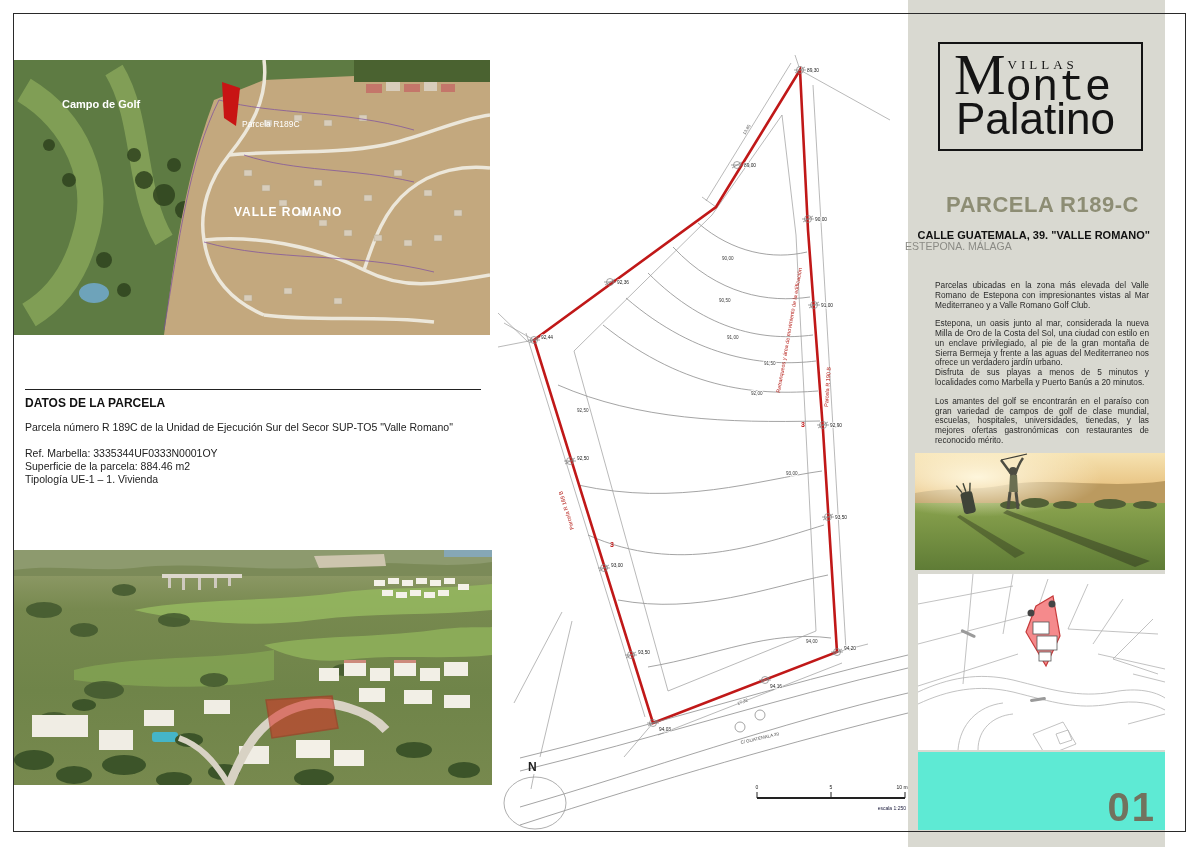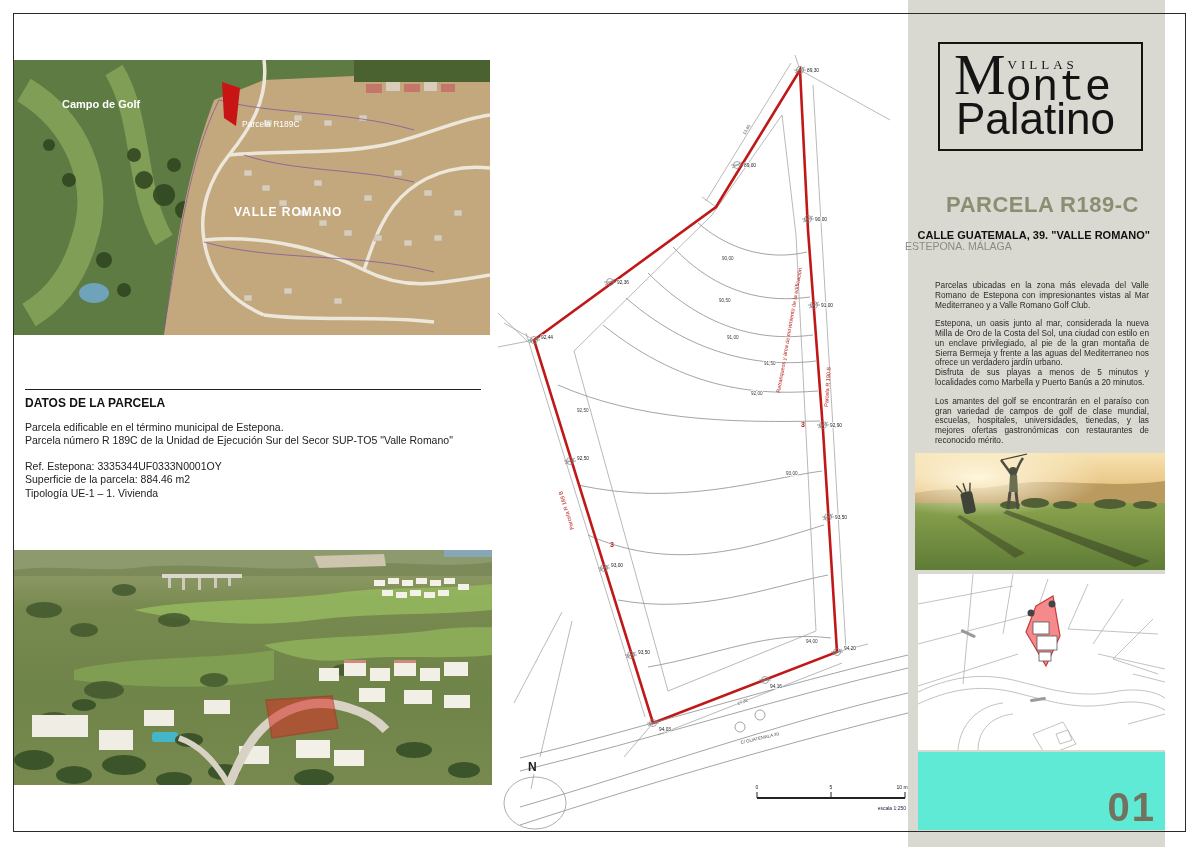"Parcela edificable en el término" div.datos-line { html: <div>Parcela edificable en el término municipal de Estepona.</div> -> none }
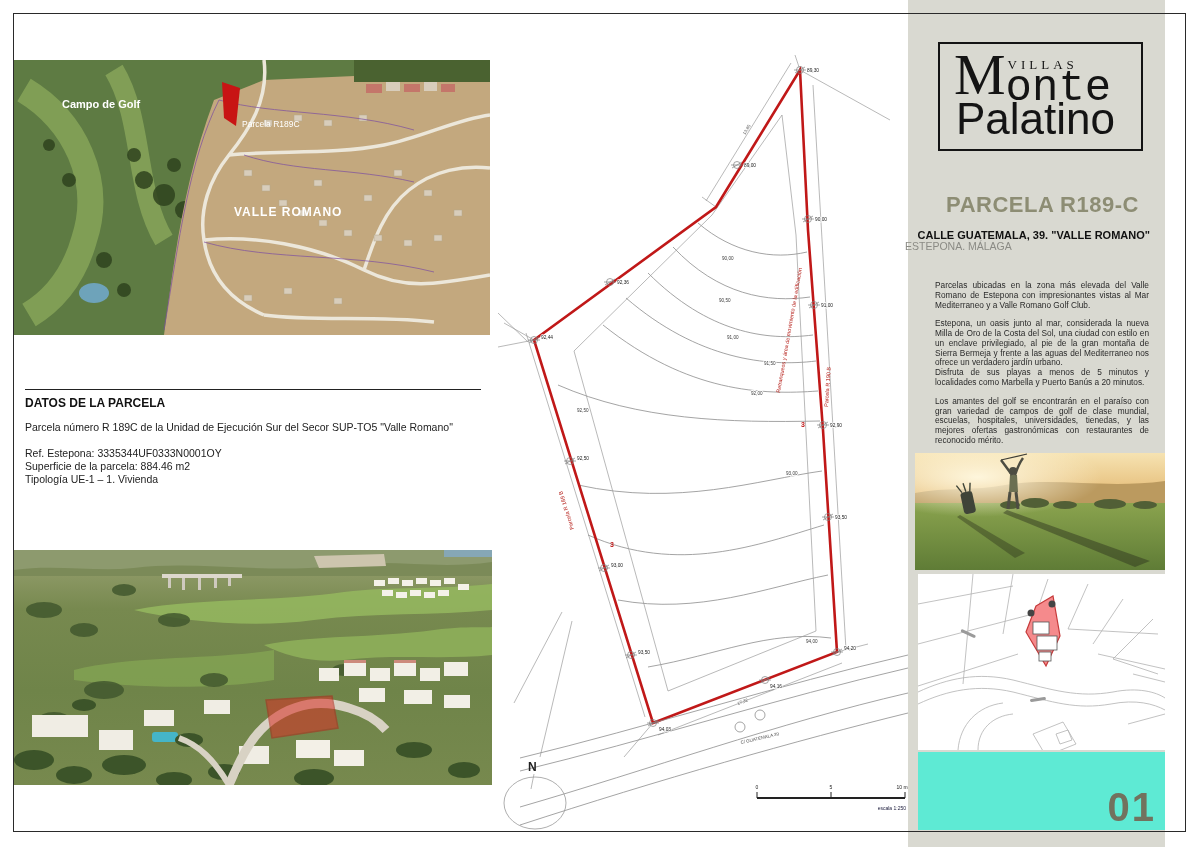"Ref. Estepona: 3335344UF0333N0001OY" div.datos-line { text: Estepona -> Marbella }
